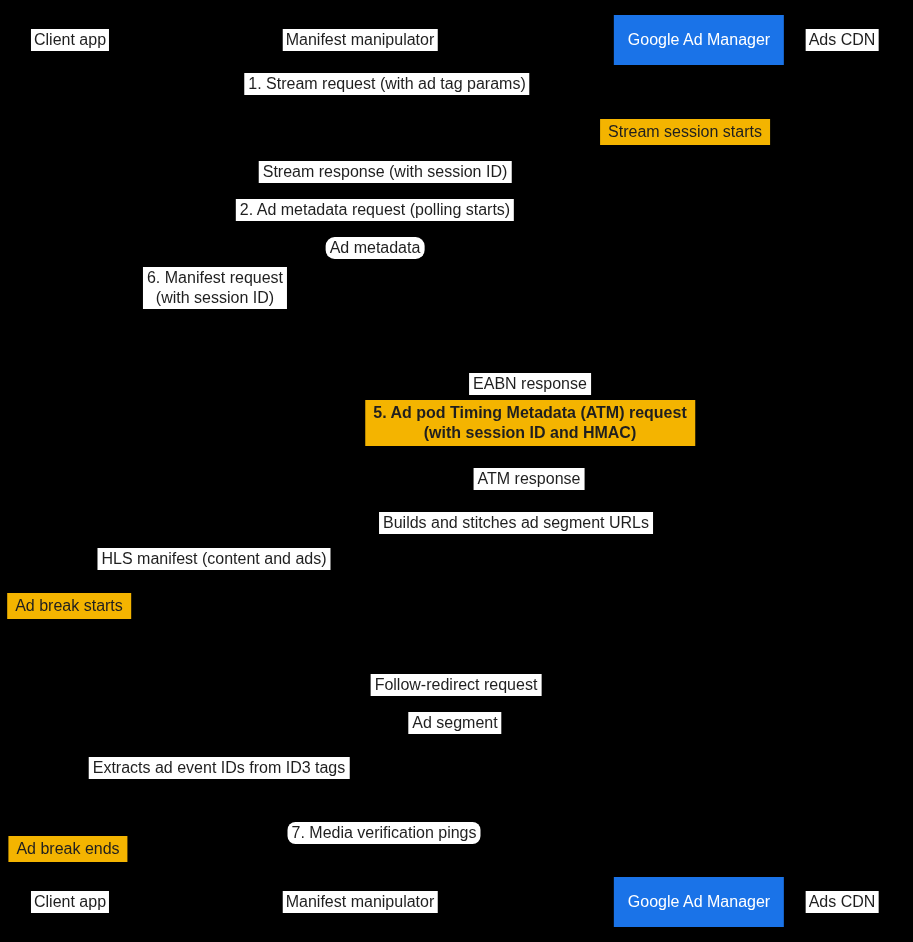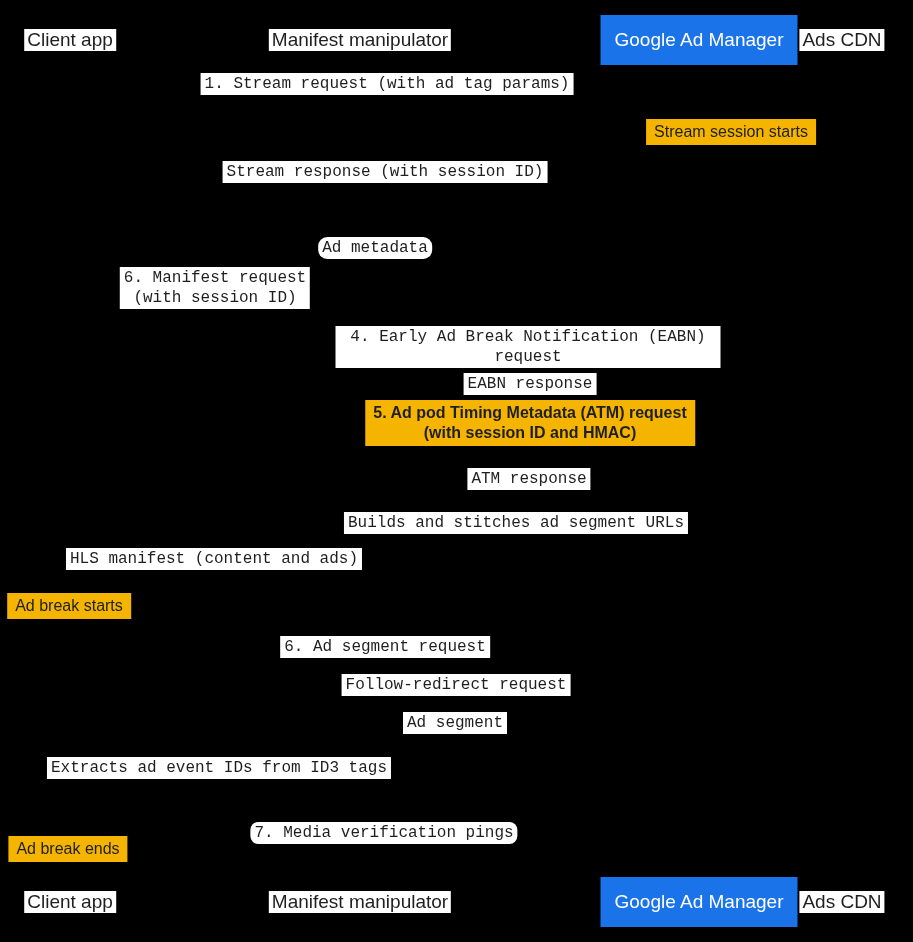"Client app" .actor { font-size: 19px -> 16px }
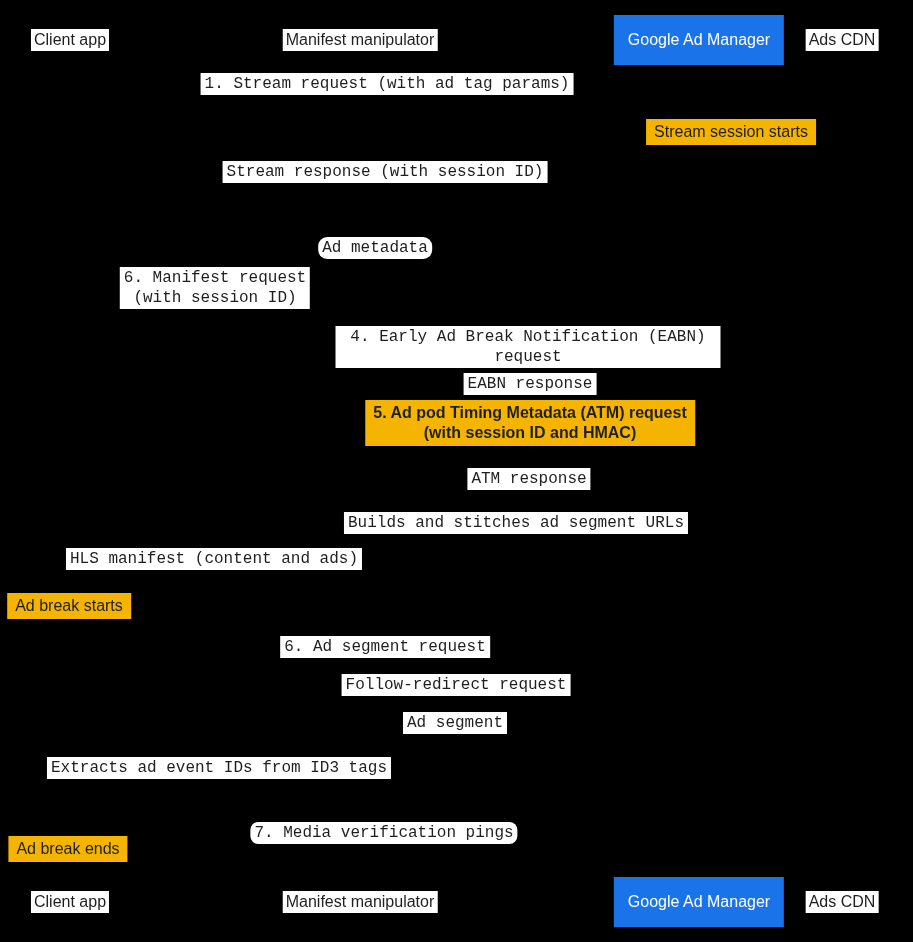"1. Stream request (with ad" .msg.label { font-family: Liberation Mono, monospace -> none }
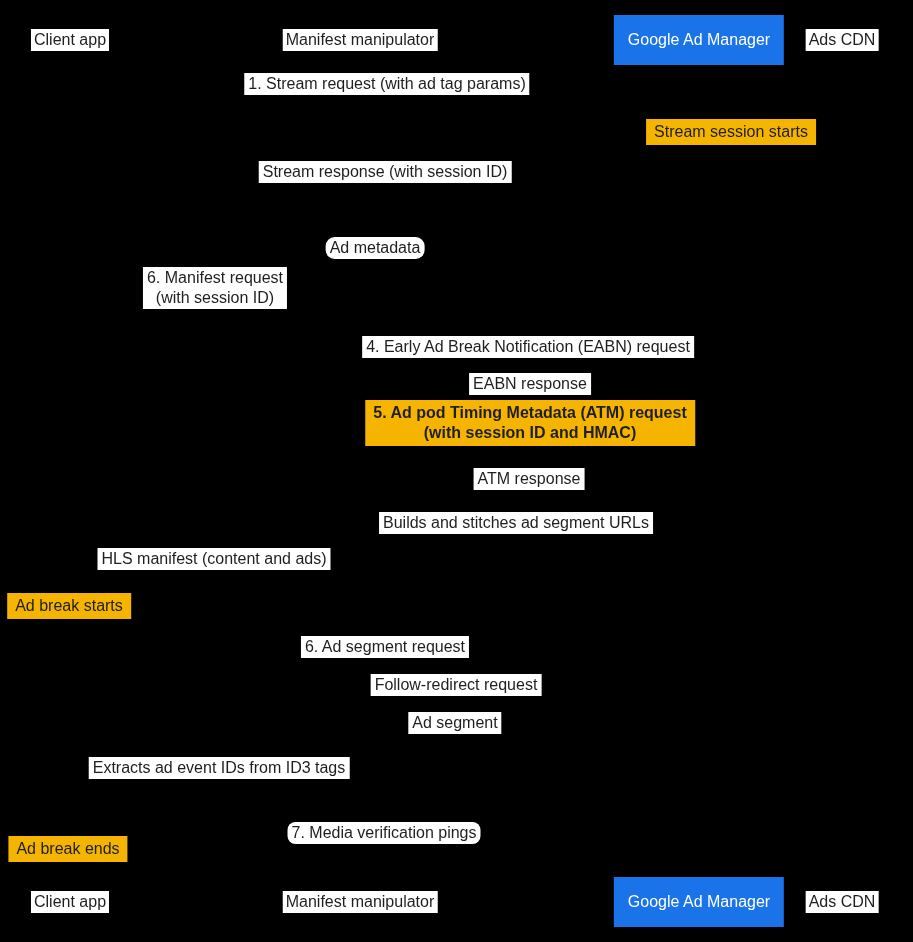"Stream session starts" div.msg { margin-left: 46px -> none }
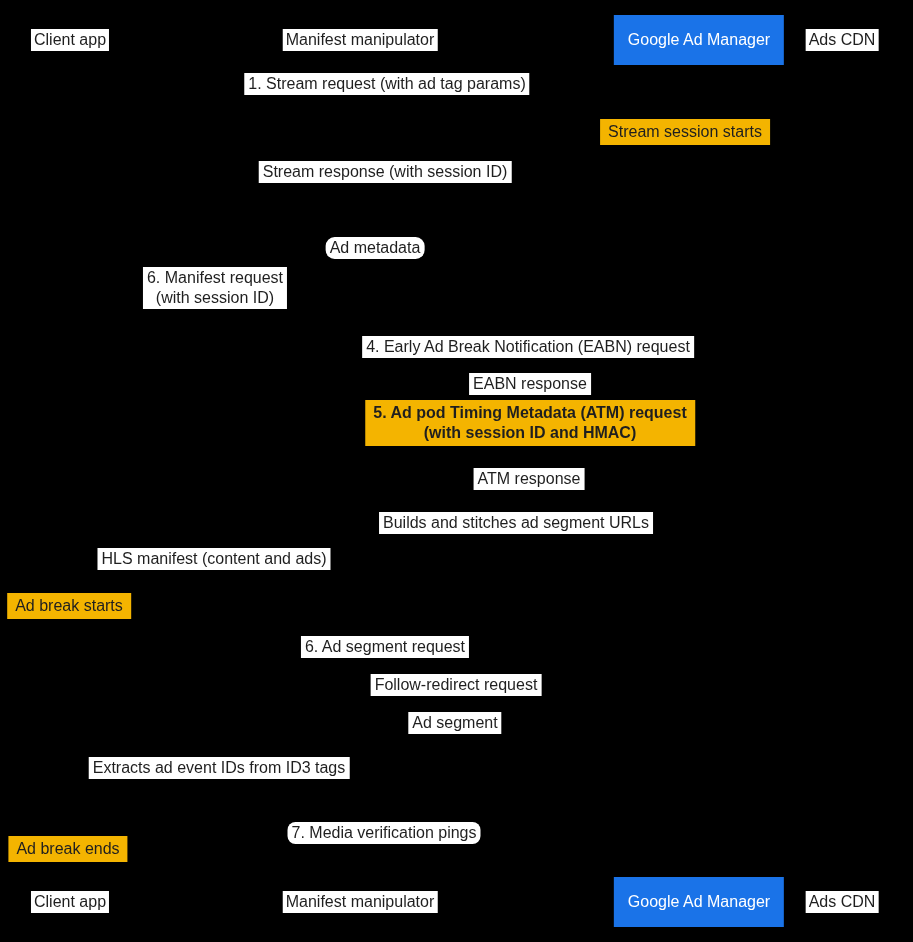"2. Ad metadata request (polling" div.msg { html: none -> <div>2. Ad metadata request (polling starts)</div> }
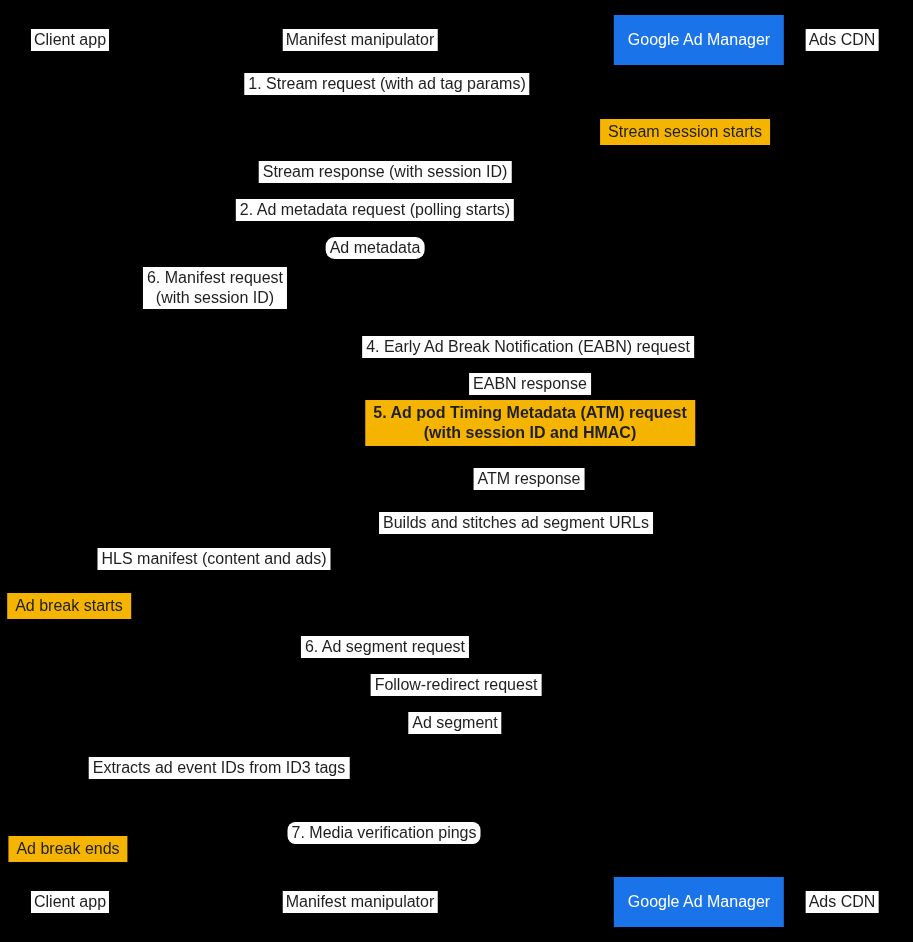"4. Early Ad Break Notification" div.msg { html: <div>4. Early Ad Break Notification (EABN) request</div> -> none }
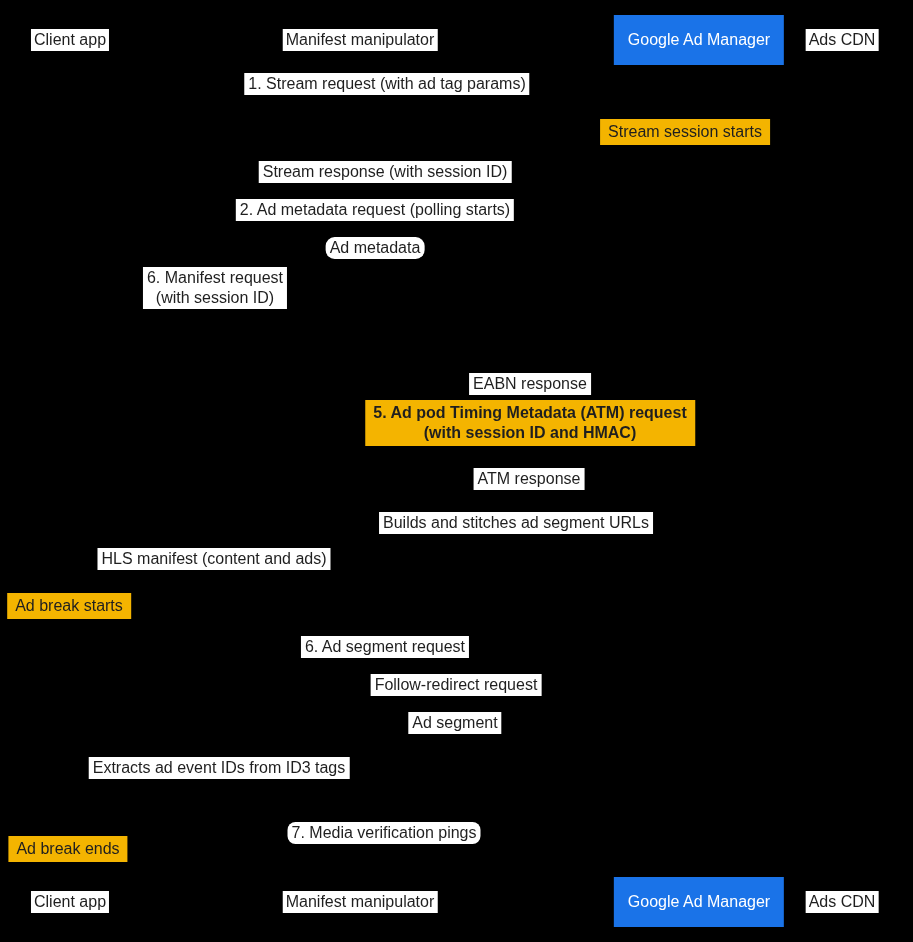"6. Ad segment request" div.msg { html: <div>6. Ad segment request</div> -> none }
